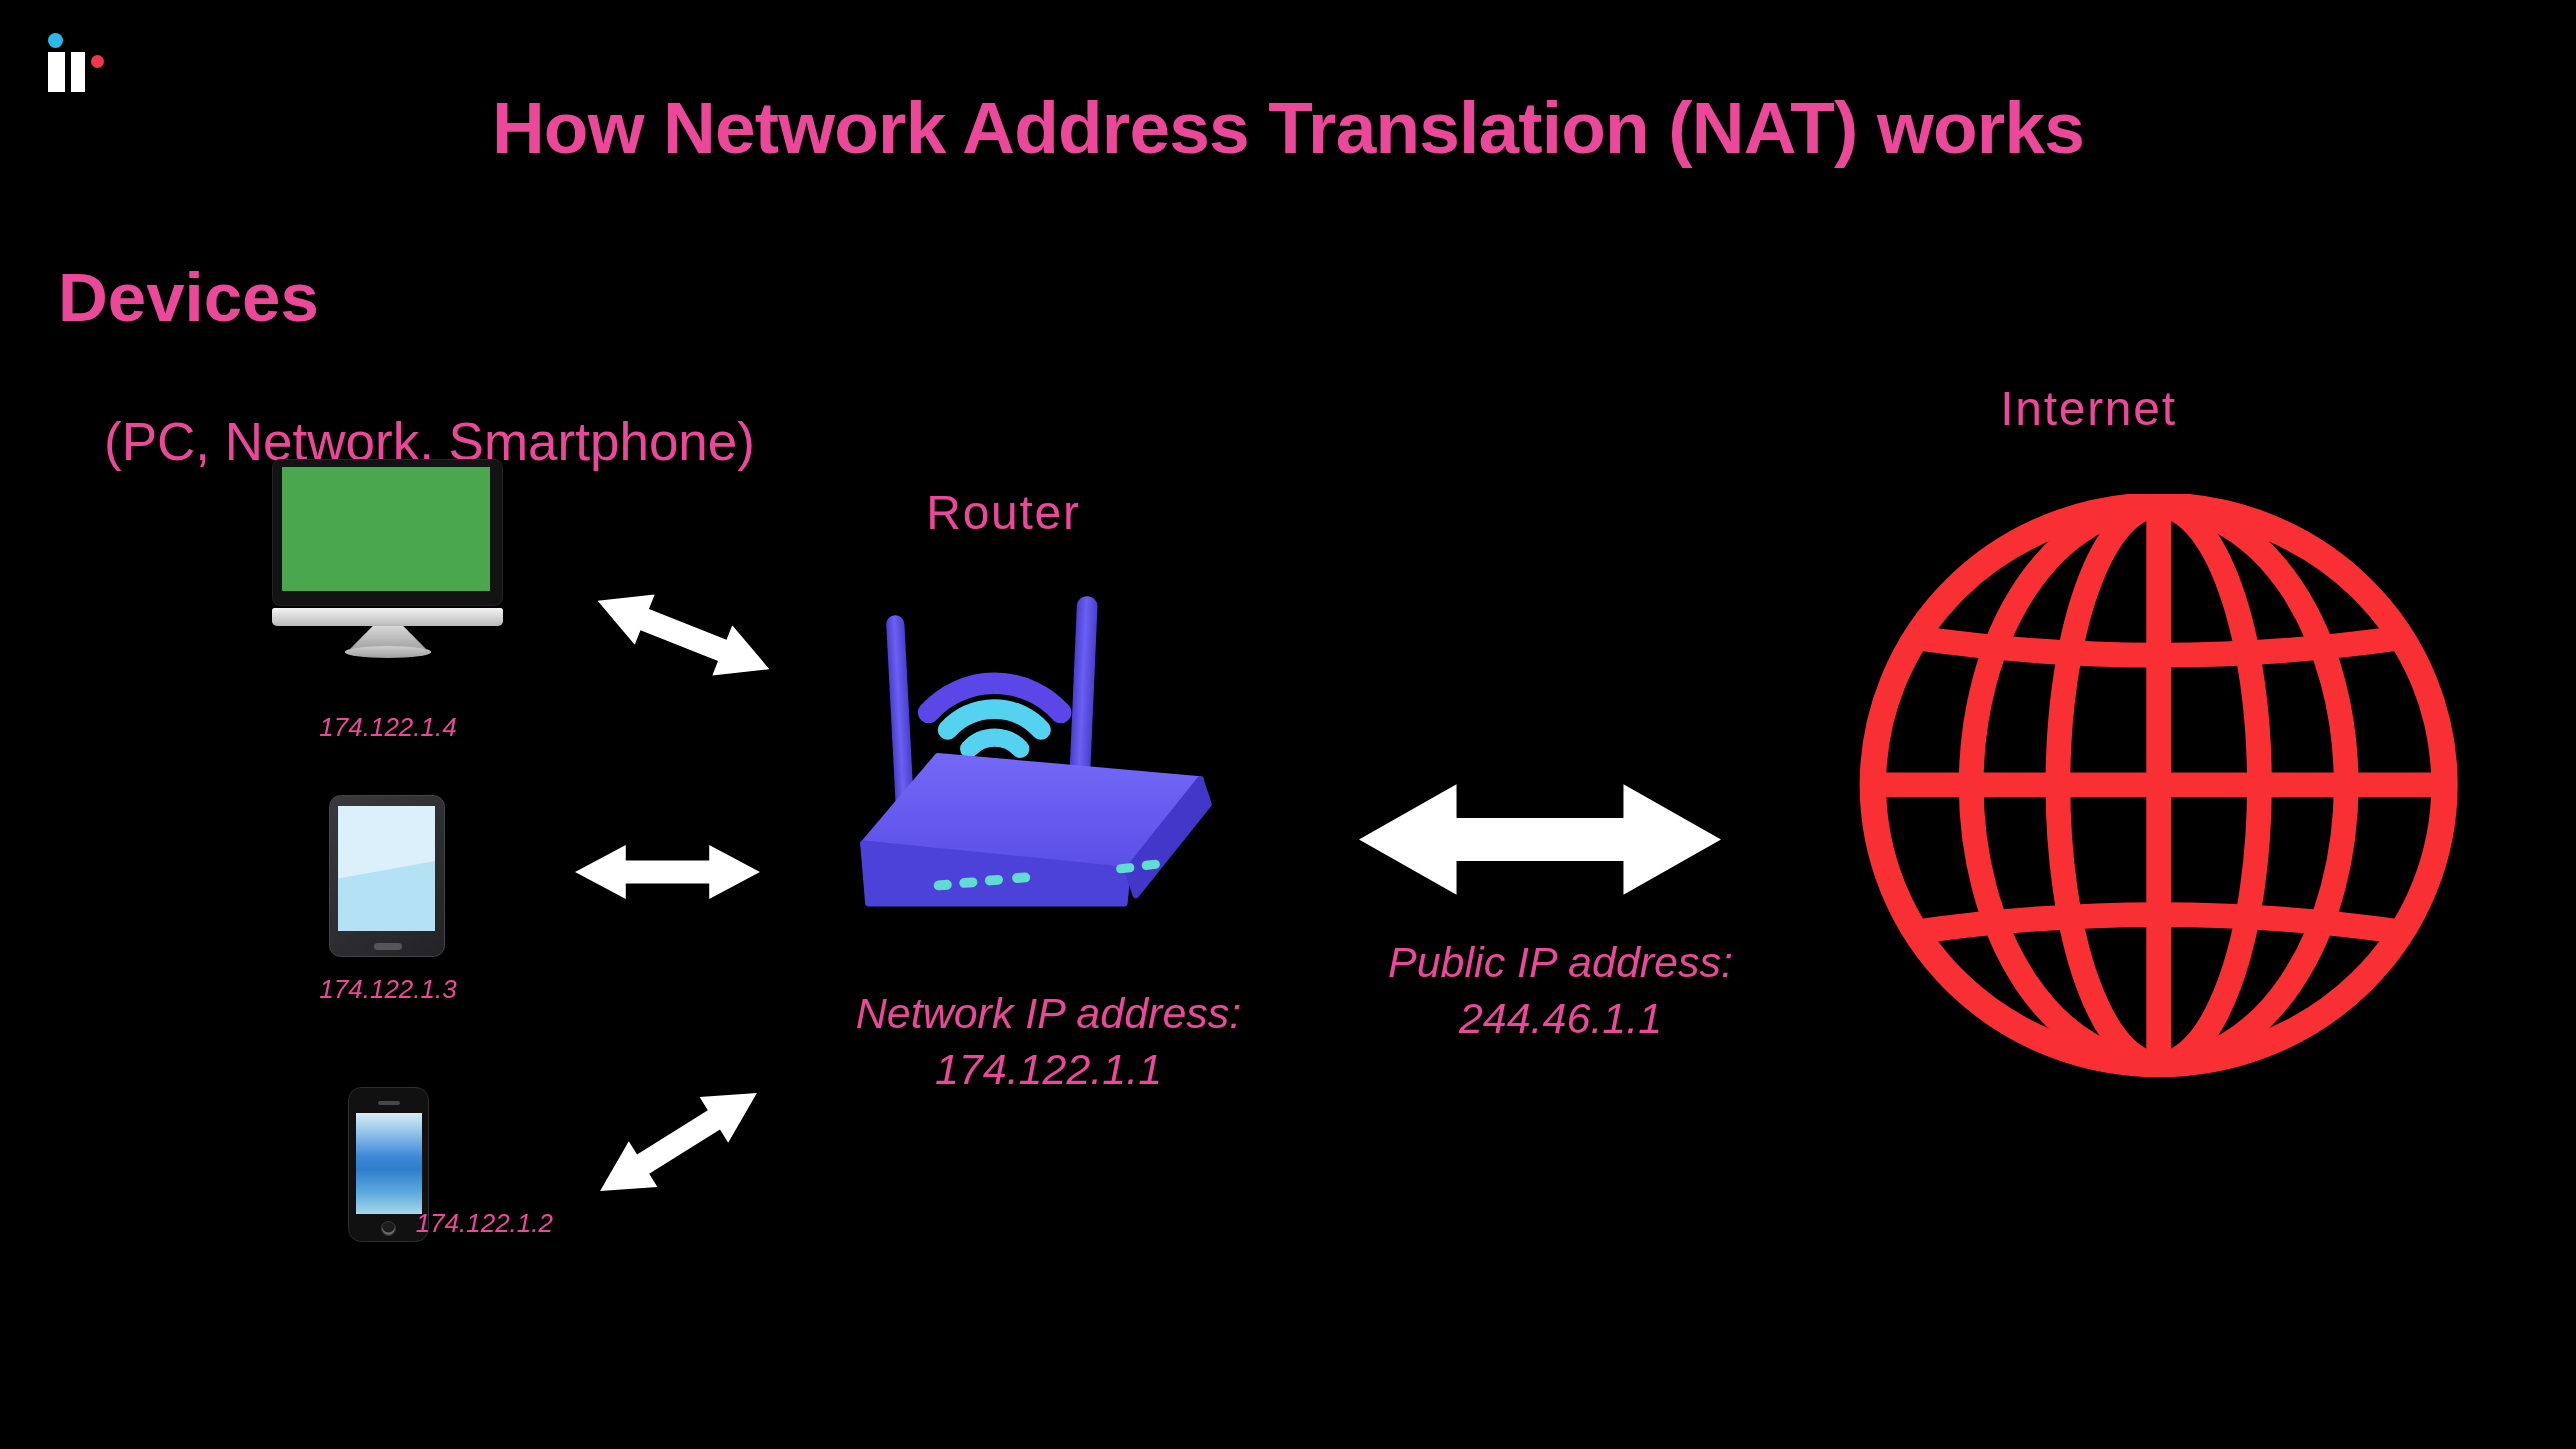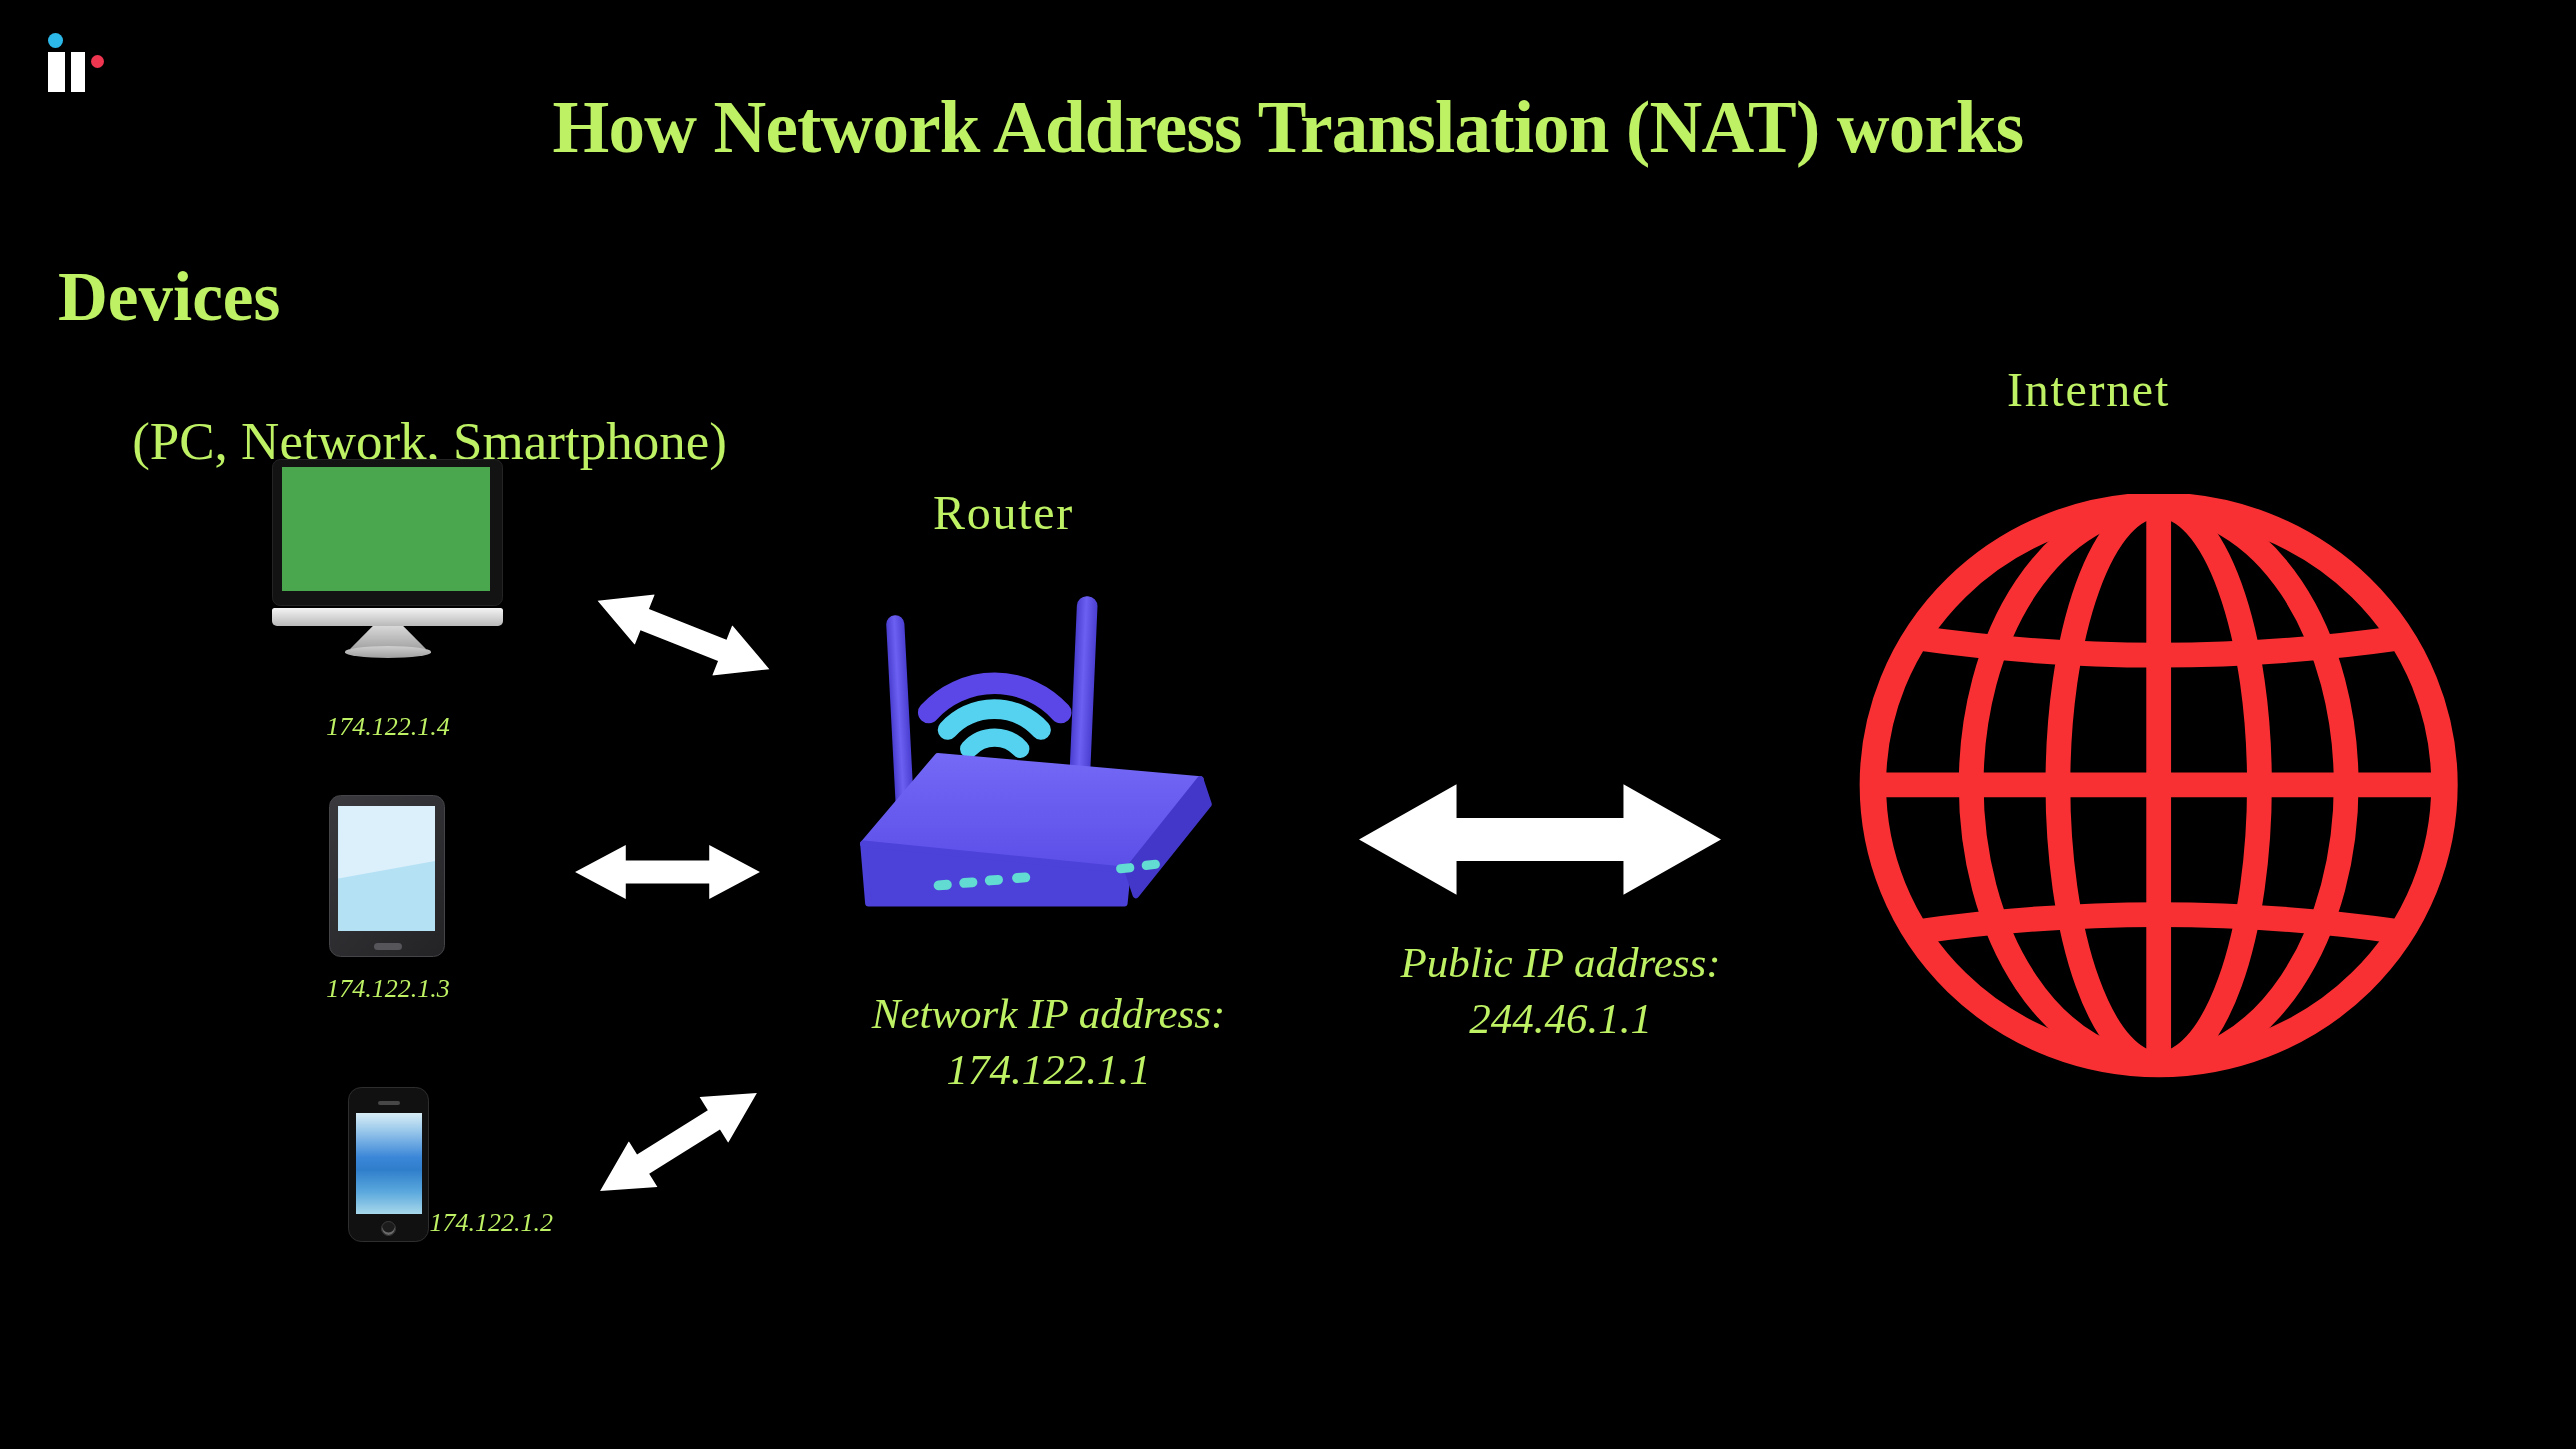"How Network Address Translation (NAT)" .stage { color: #bef264 -> #ec4899; font-family: Liberation Serif, serif -> Liberation Sans, sans-serif }
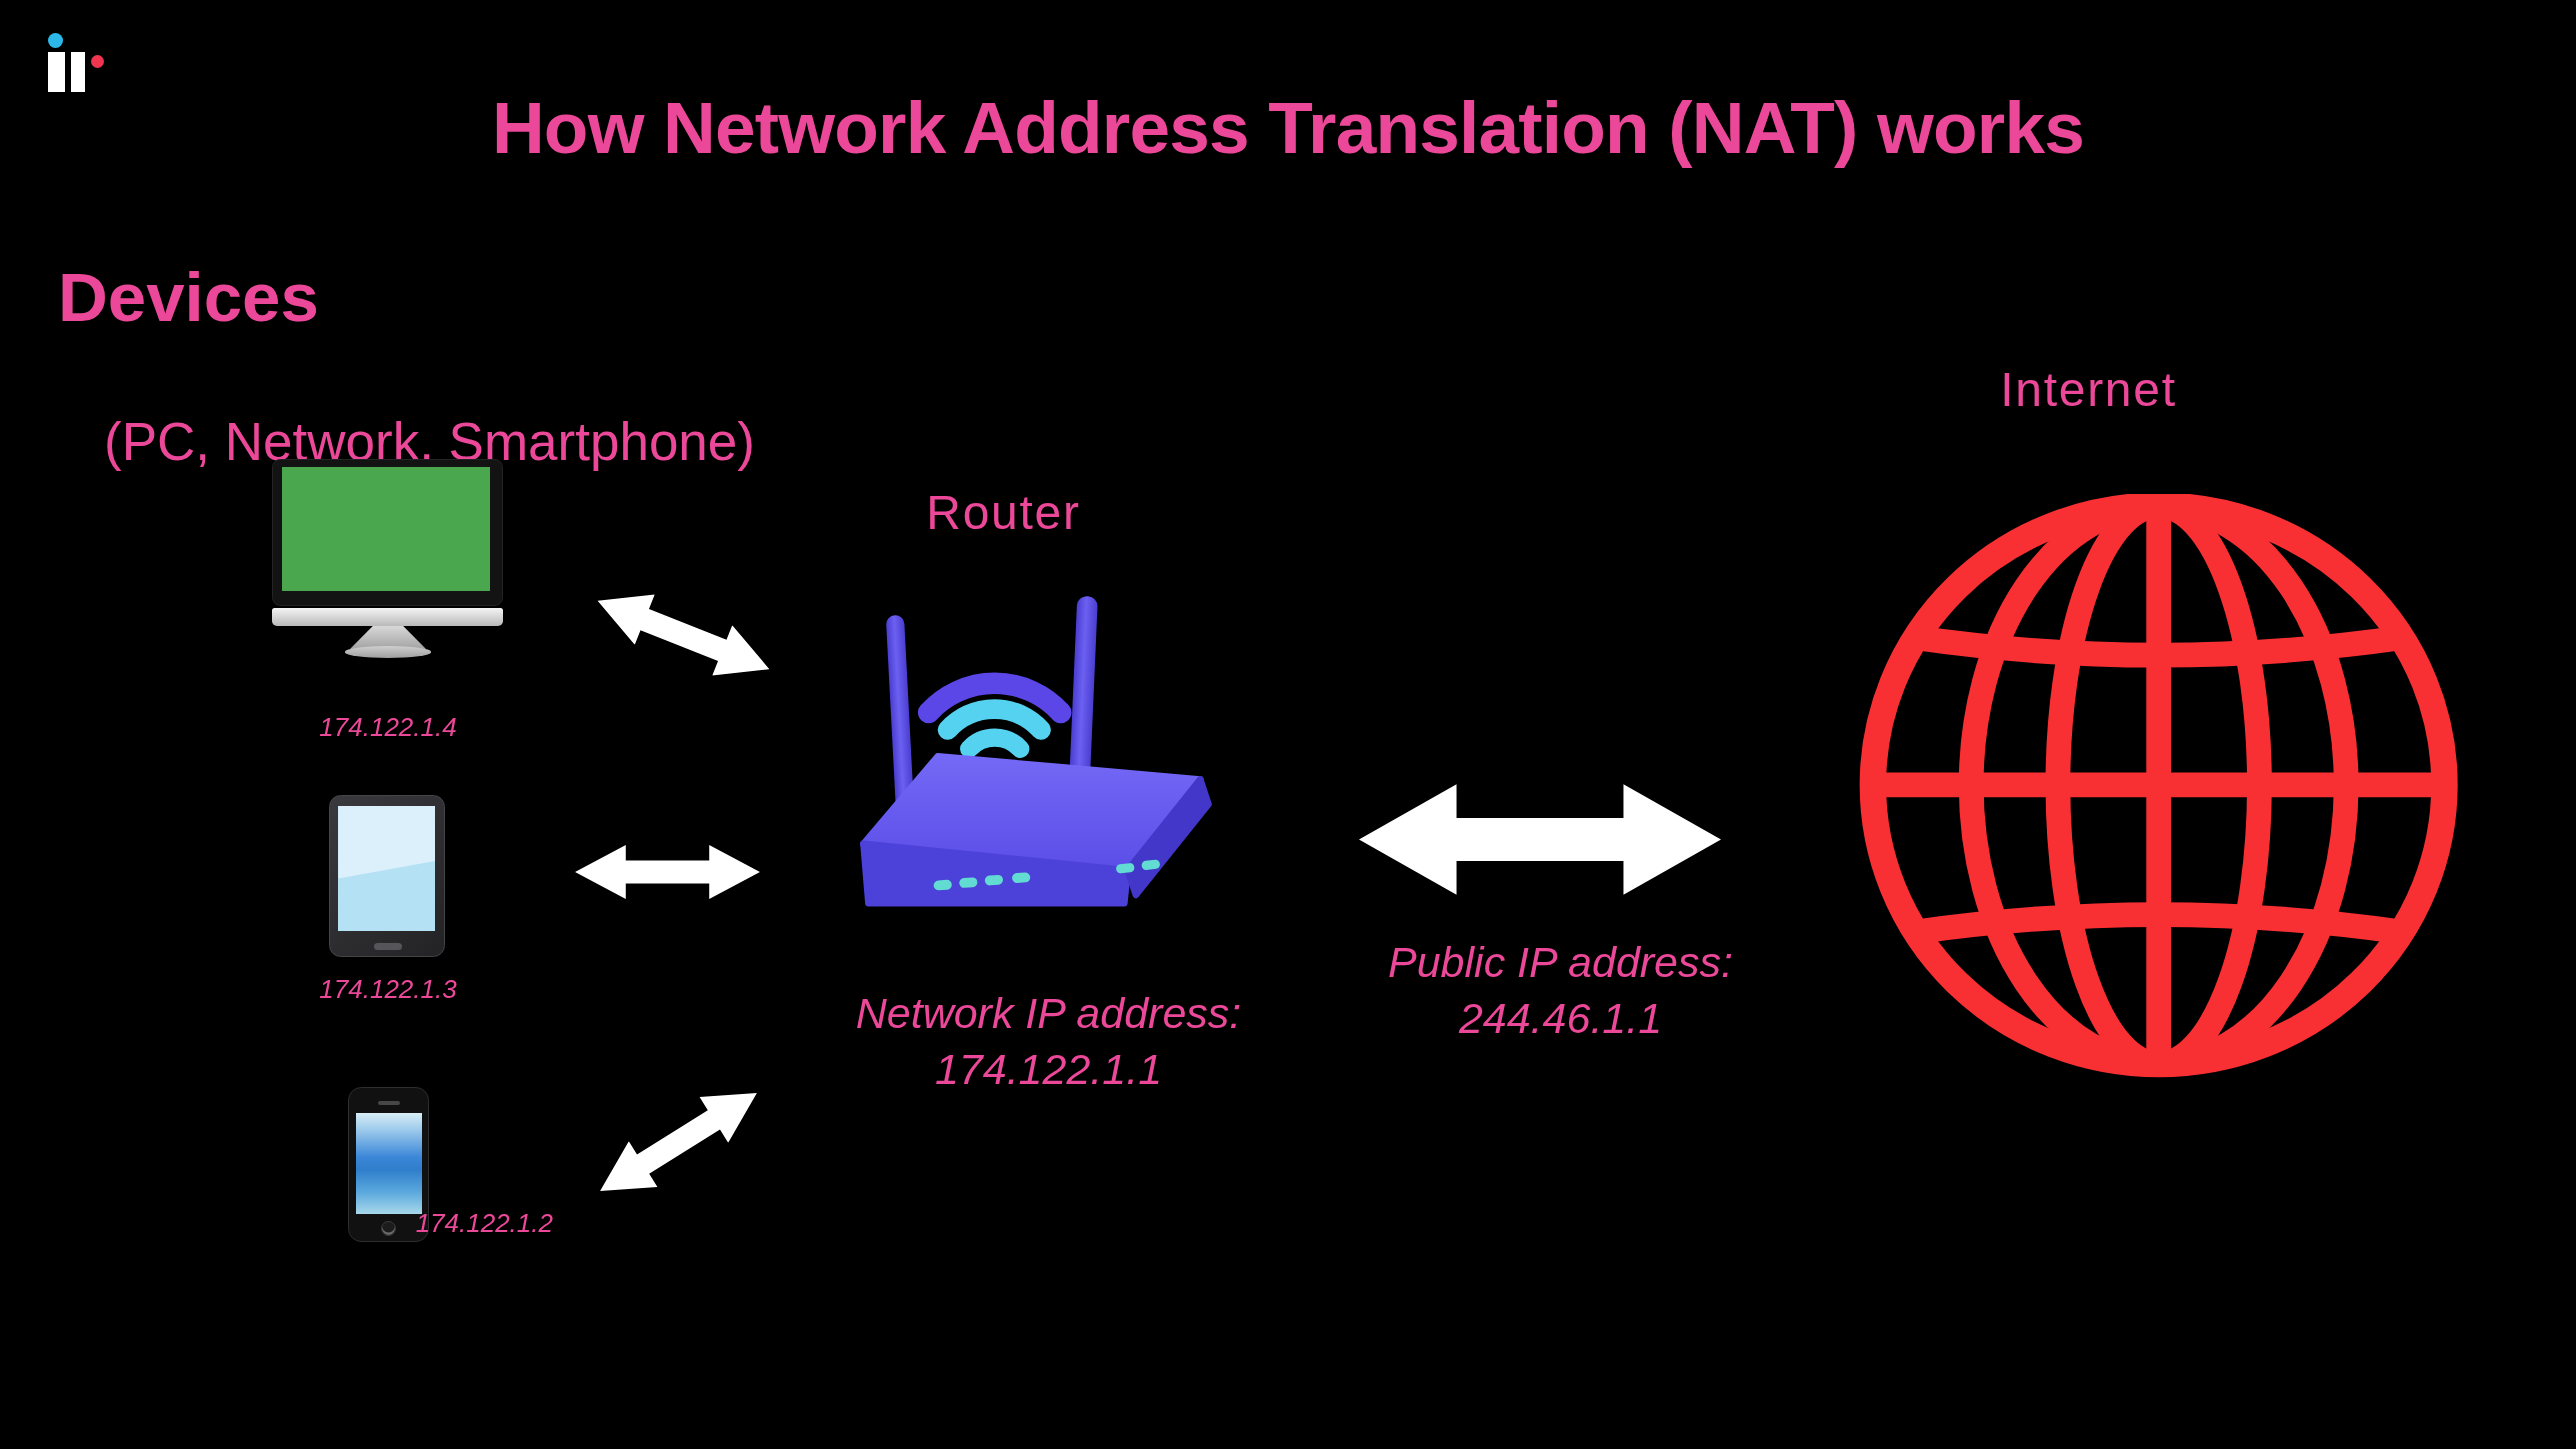"Internet" .internet-label { top: 362px -> 381px }
